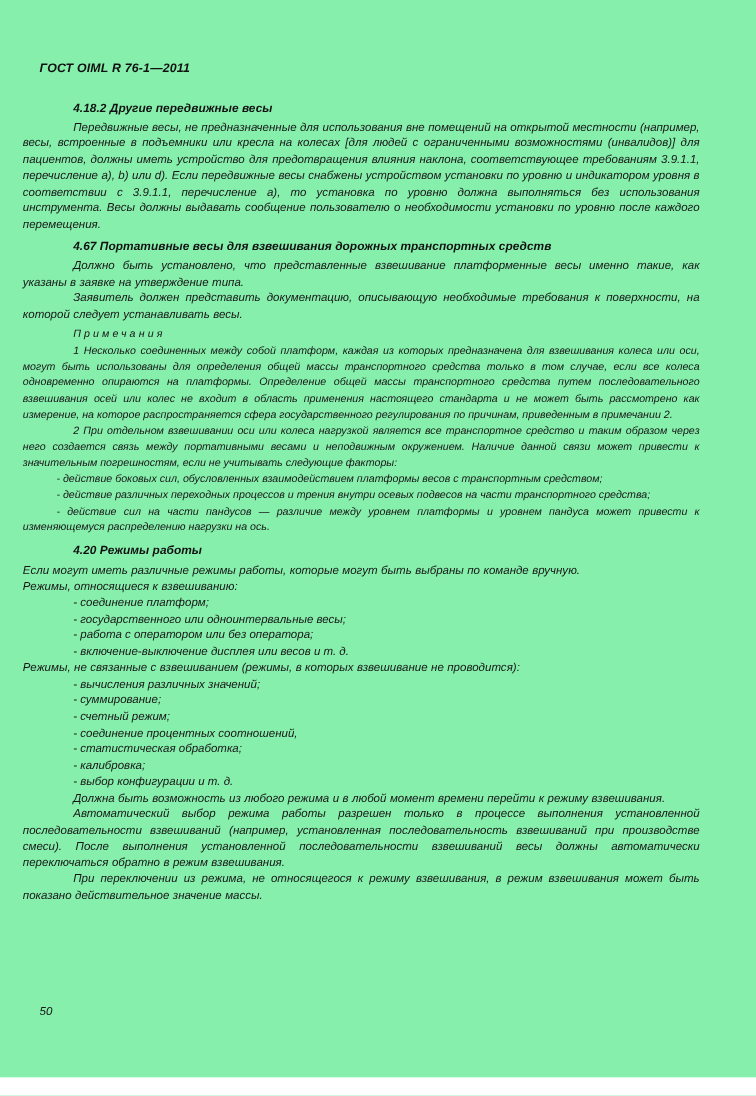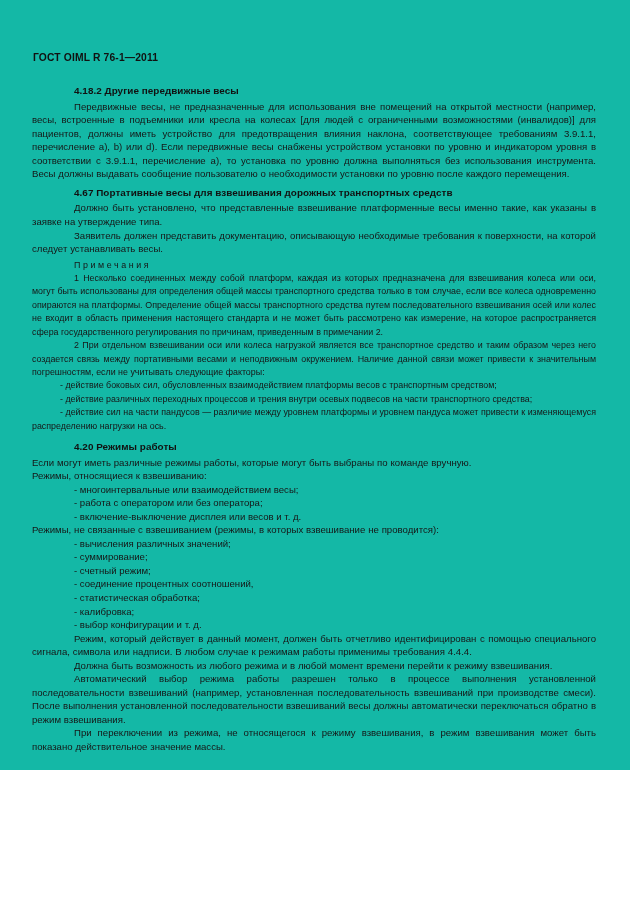"ГОСТ OIML R 76-1—2011" .page { background: #14b8a6 -> #86efac; font-style: none -> italic; height: 770px -> 898px }
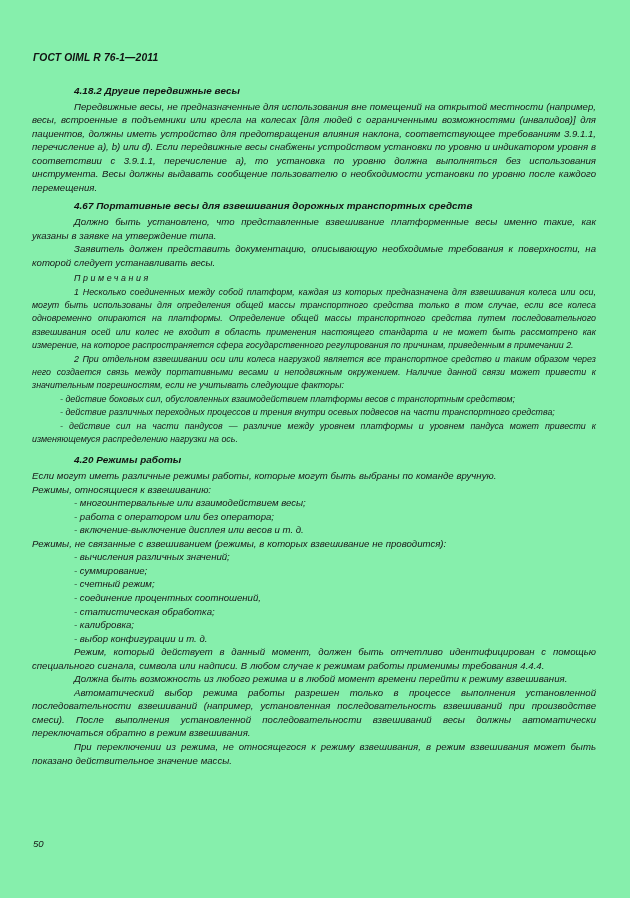"4.18.2 Другие передвижные весы" .content { left: 32px -> 19px }
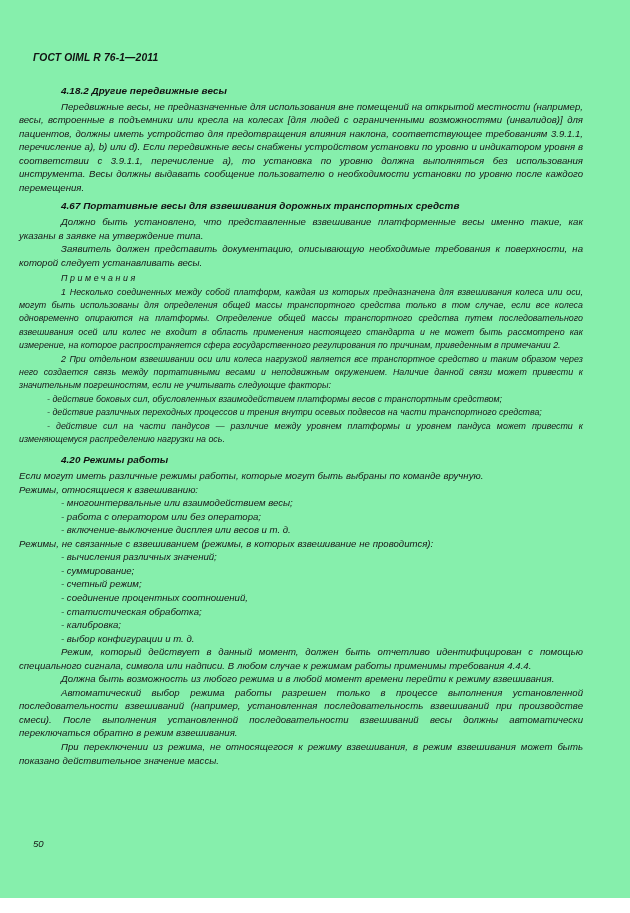"- соединение платформ;" li { html: none -> <li>- соединение платформ;</li> }
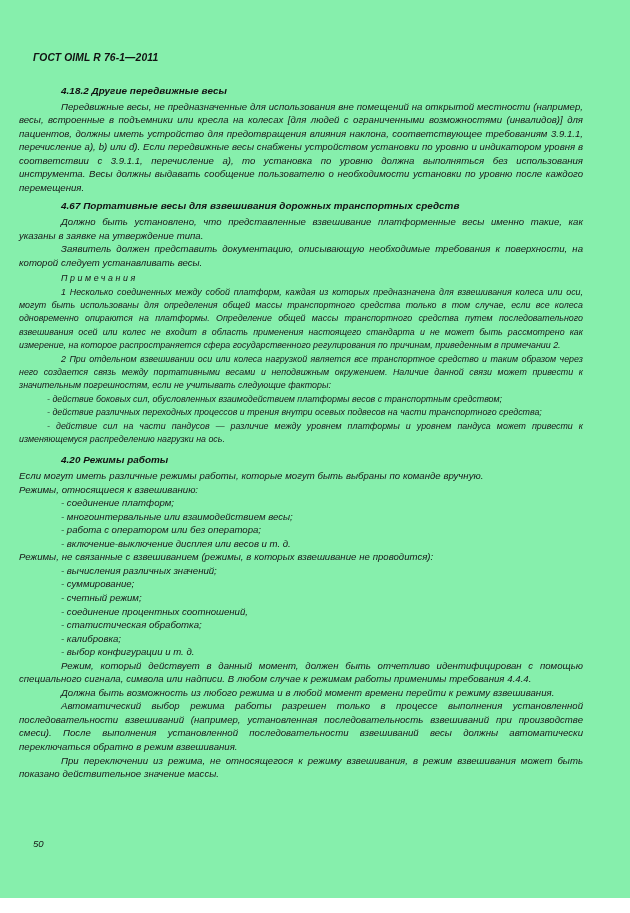"- многоинтервальные или взаимодействием" li { text: многоинтервальные  или взаимодействием -> государственного  или одноинтервальные }
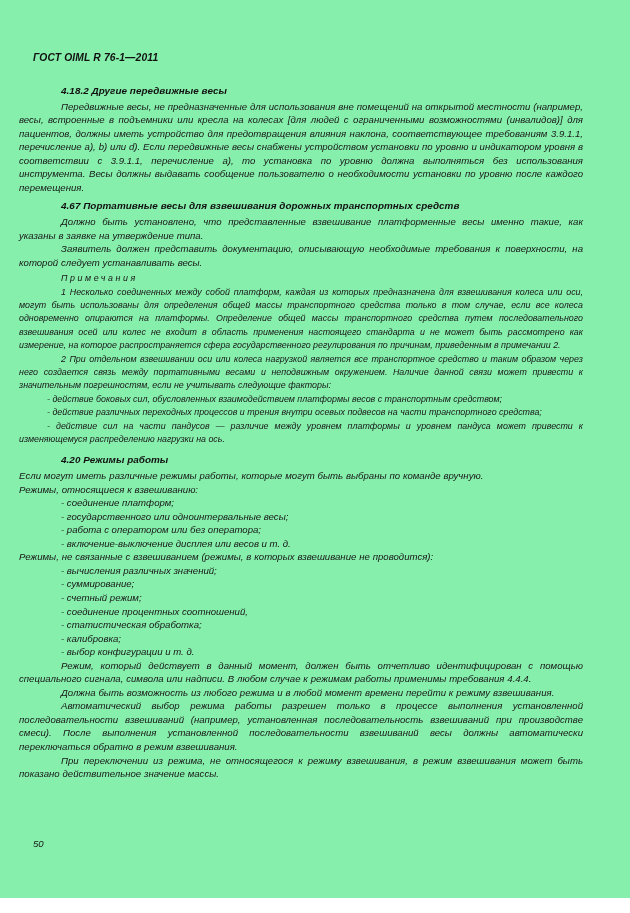"Режим, который действует в данный" p.body { html: <p>Режим, который действует в данный момент, должен быть отчетливо идентифицирован с помощью специального сигнала, символа или надписи. В любом случае к режимам работы применимы требования 4.4.4.</p> -> none }
